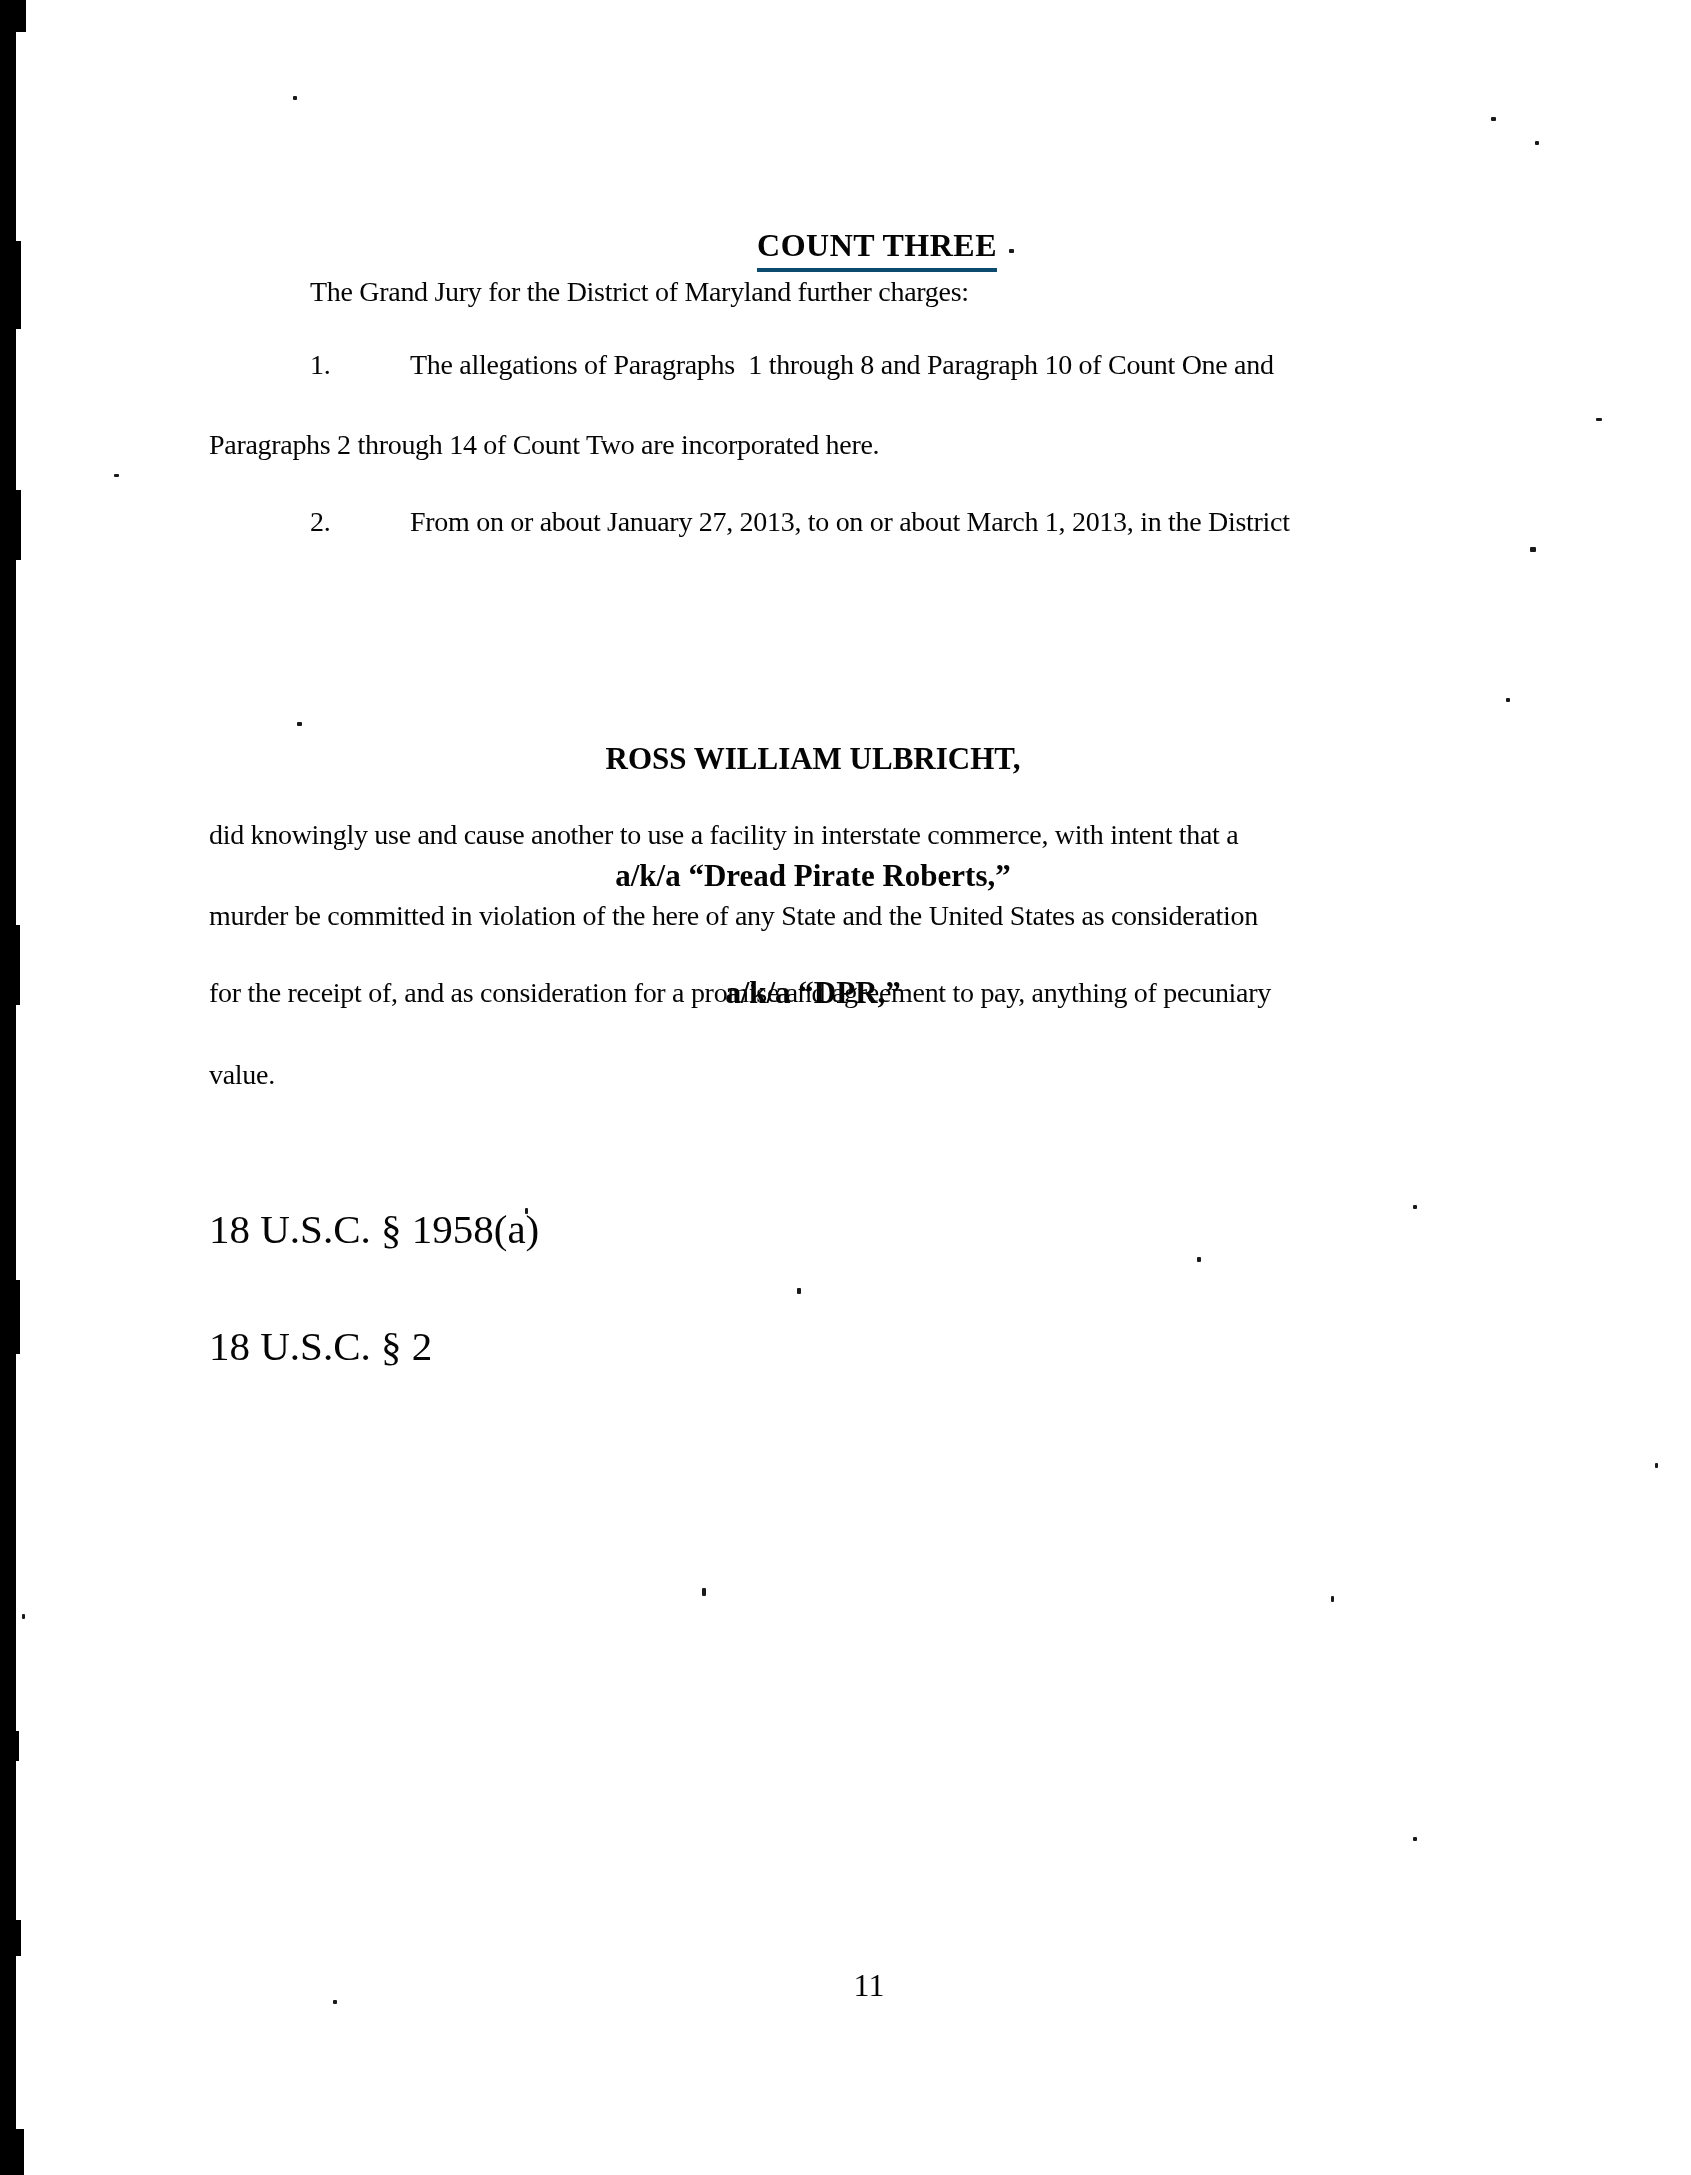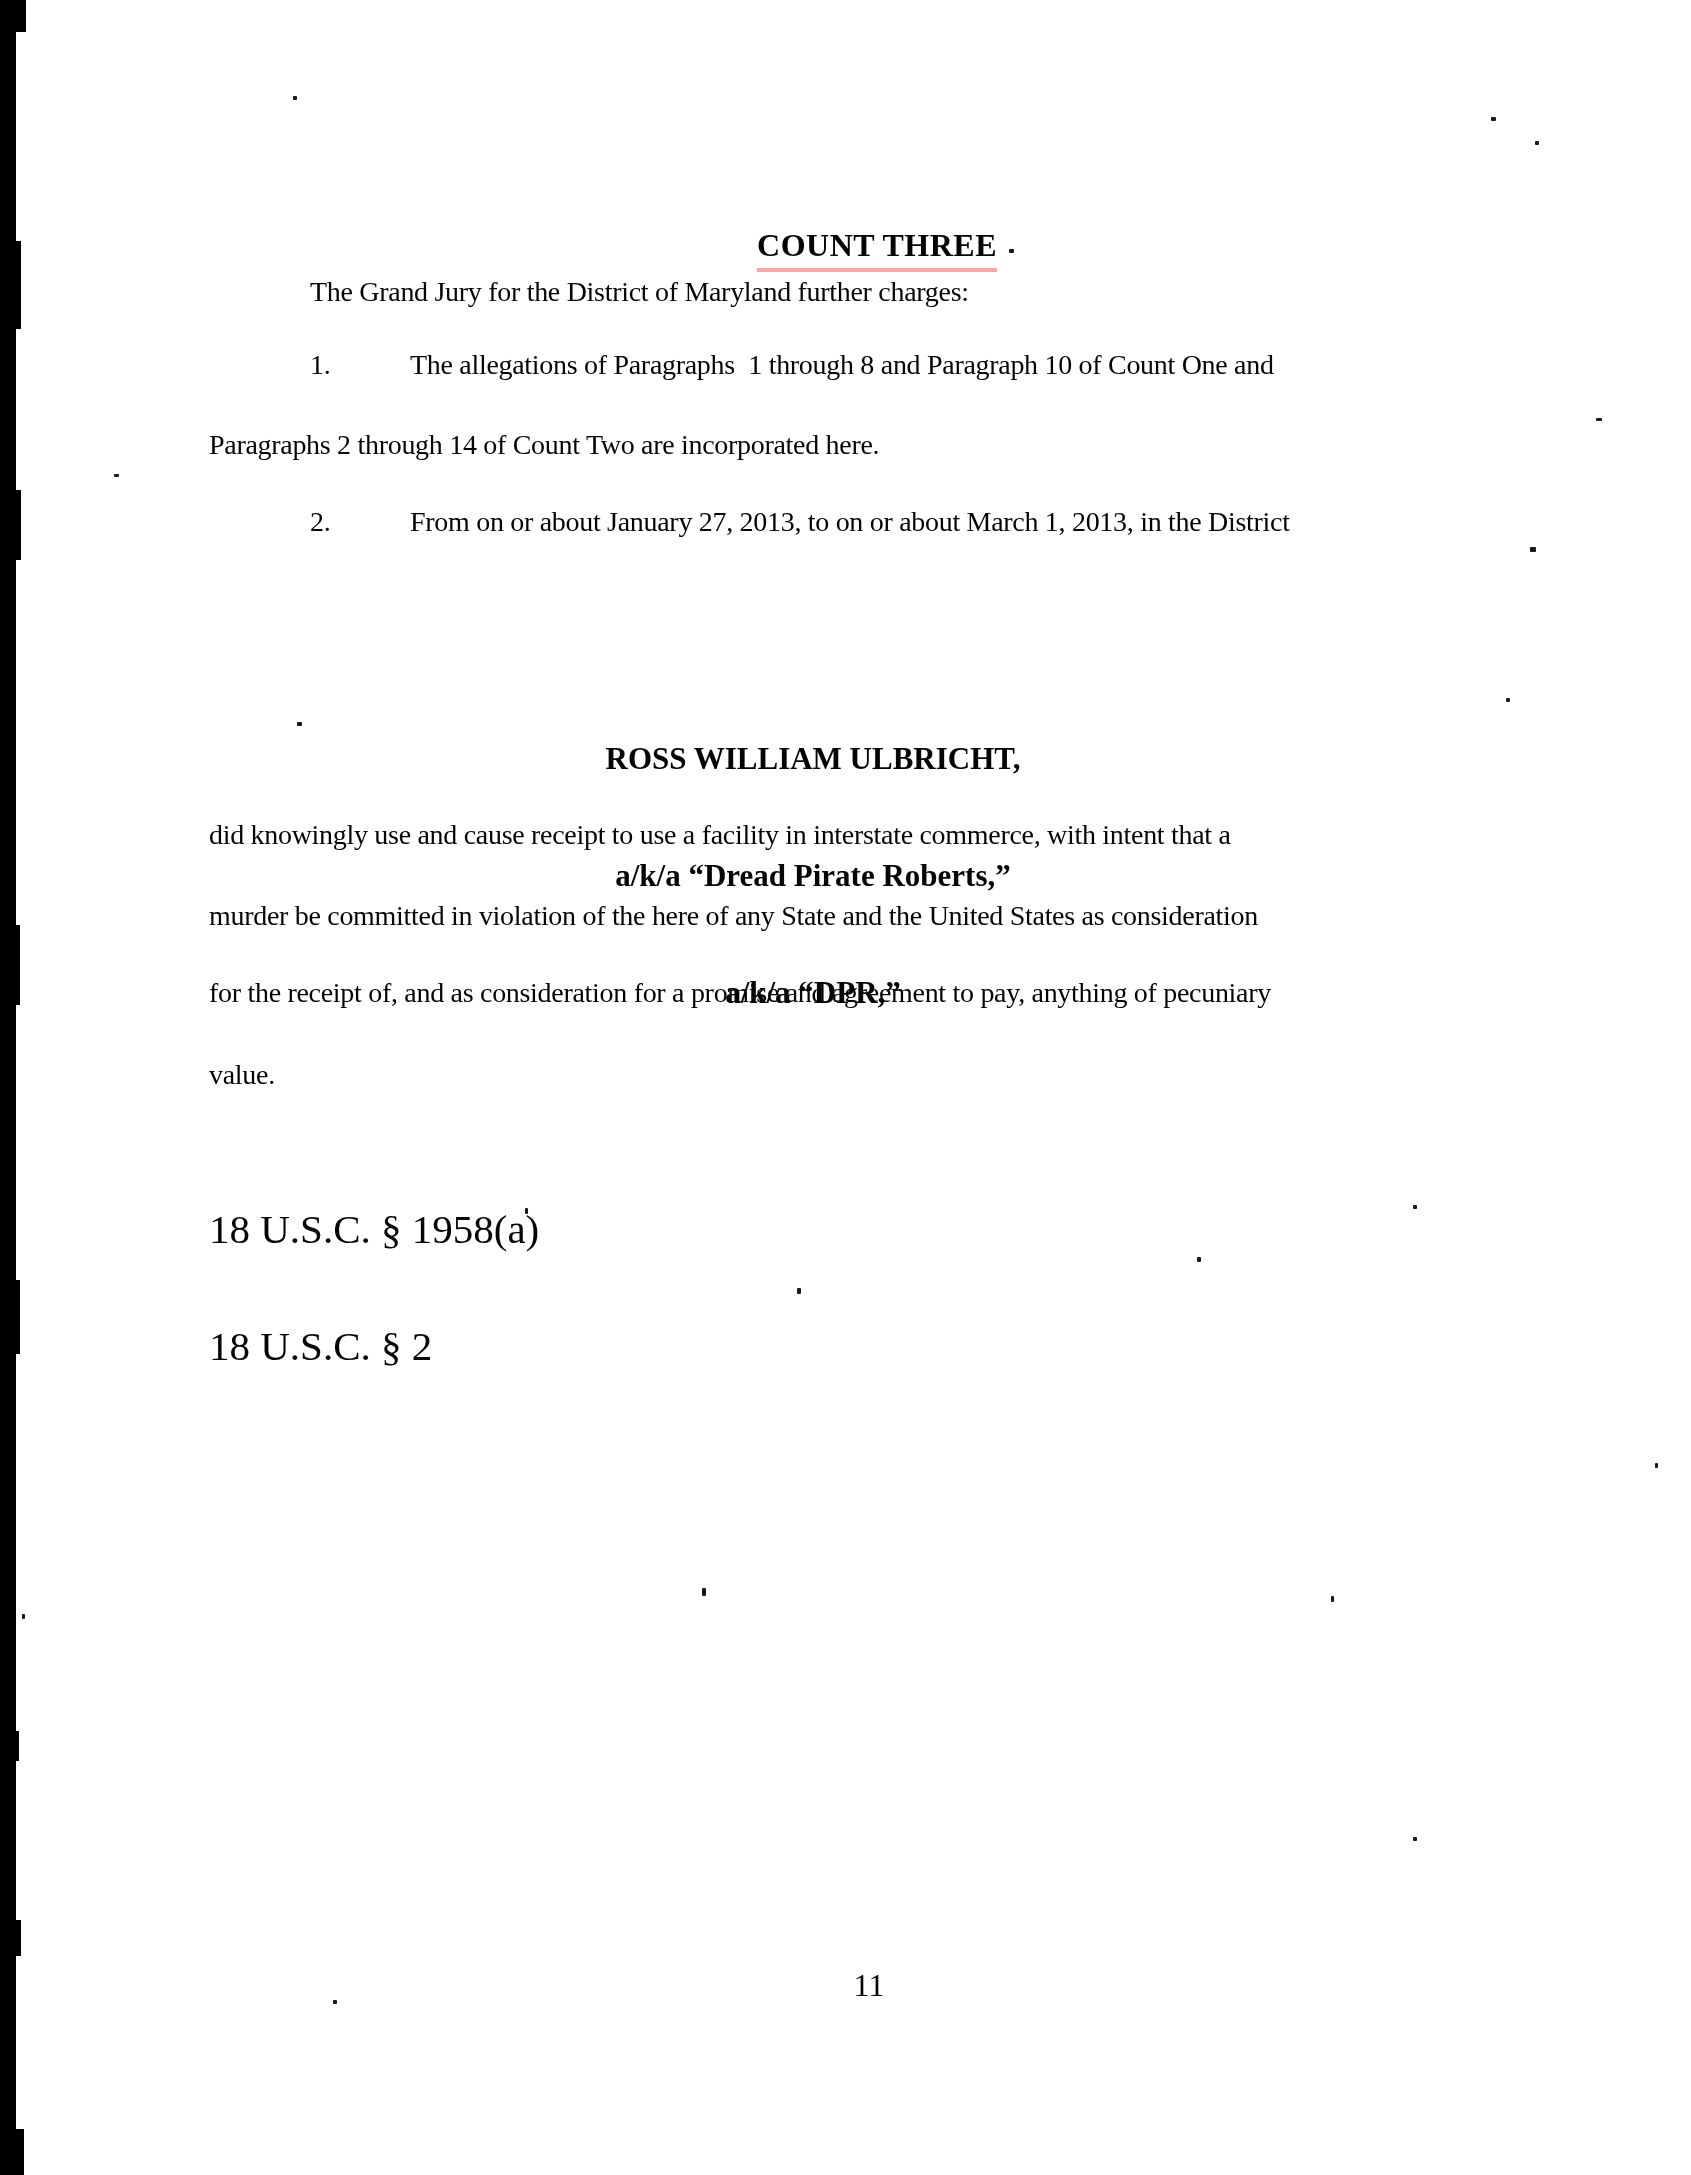"COUNT THREE" .title-text { border-bottom: 4px solid #fca5a5 -> 4px solid #0c4a6e }
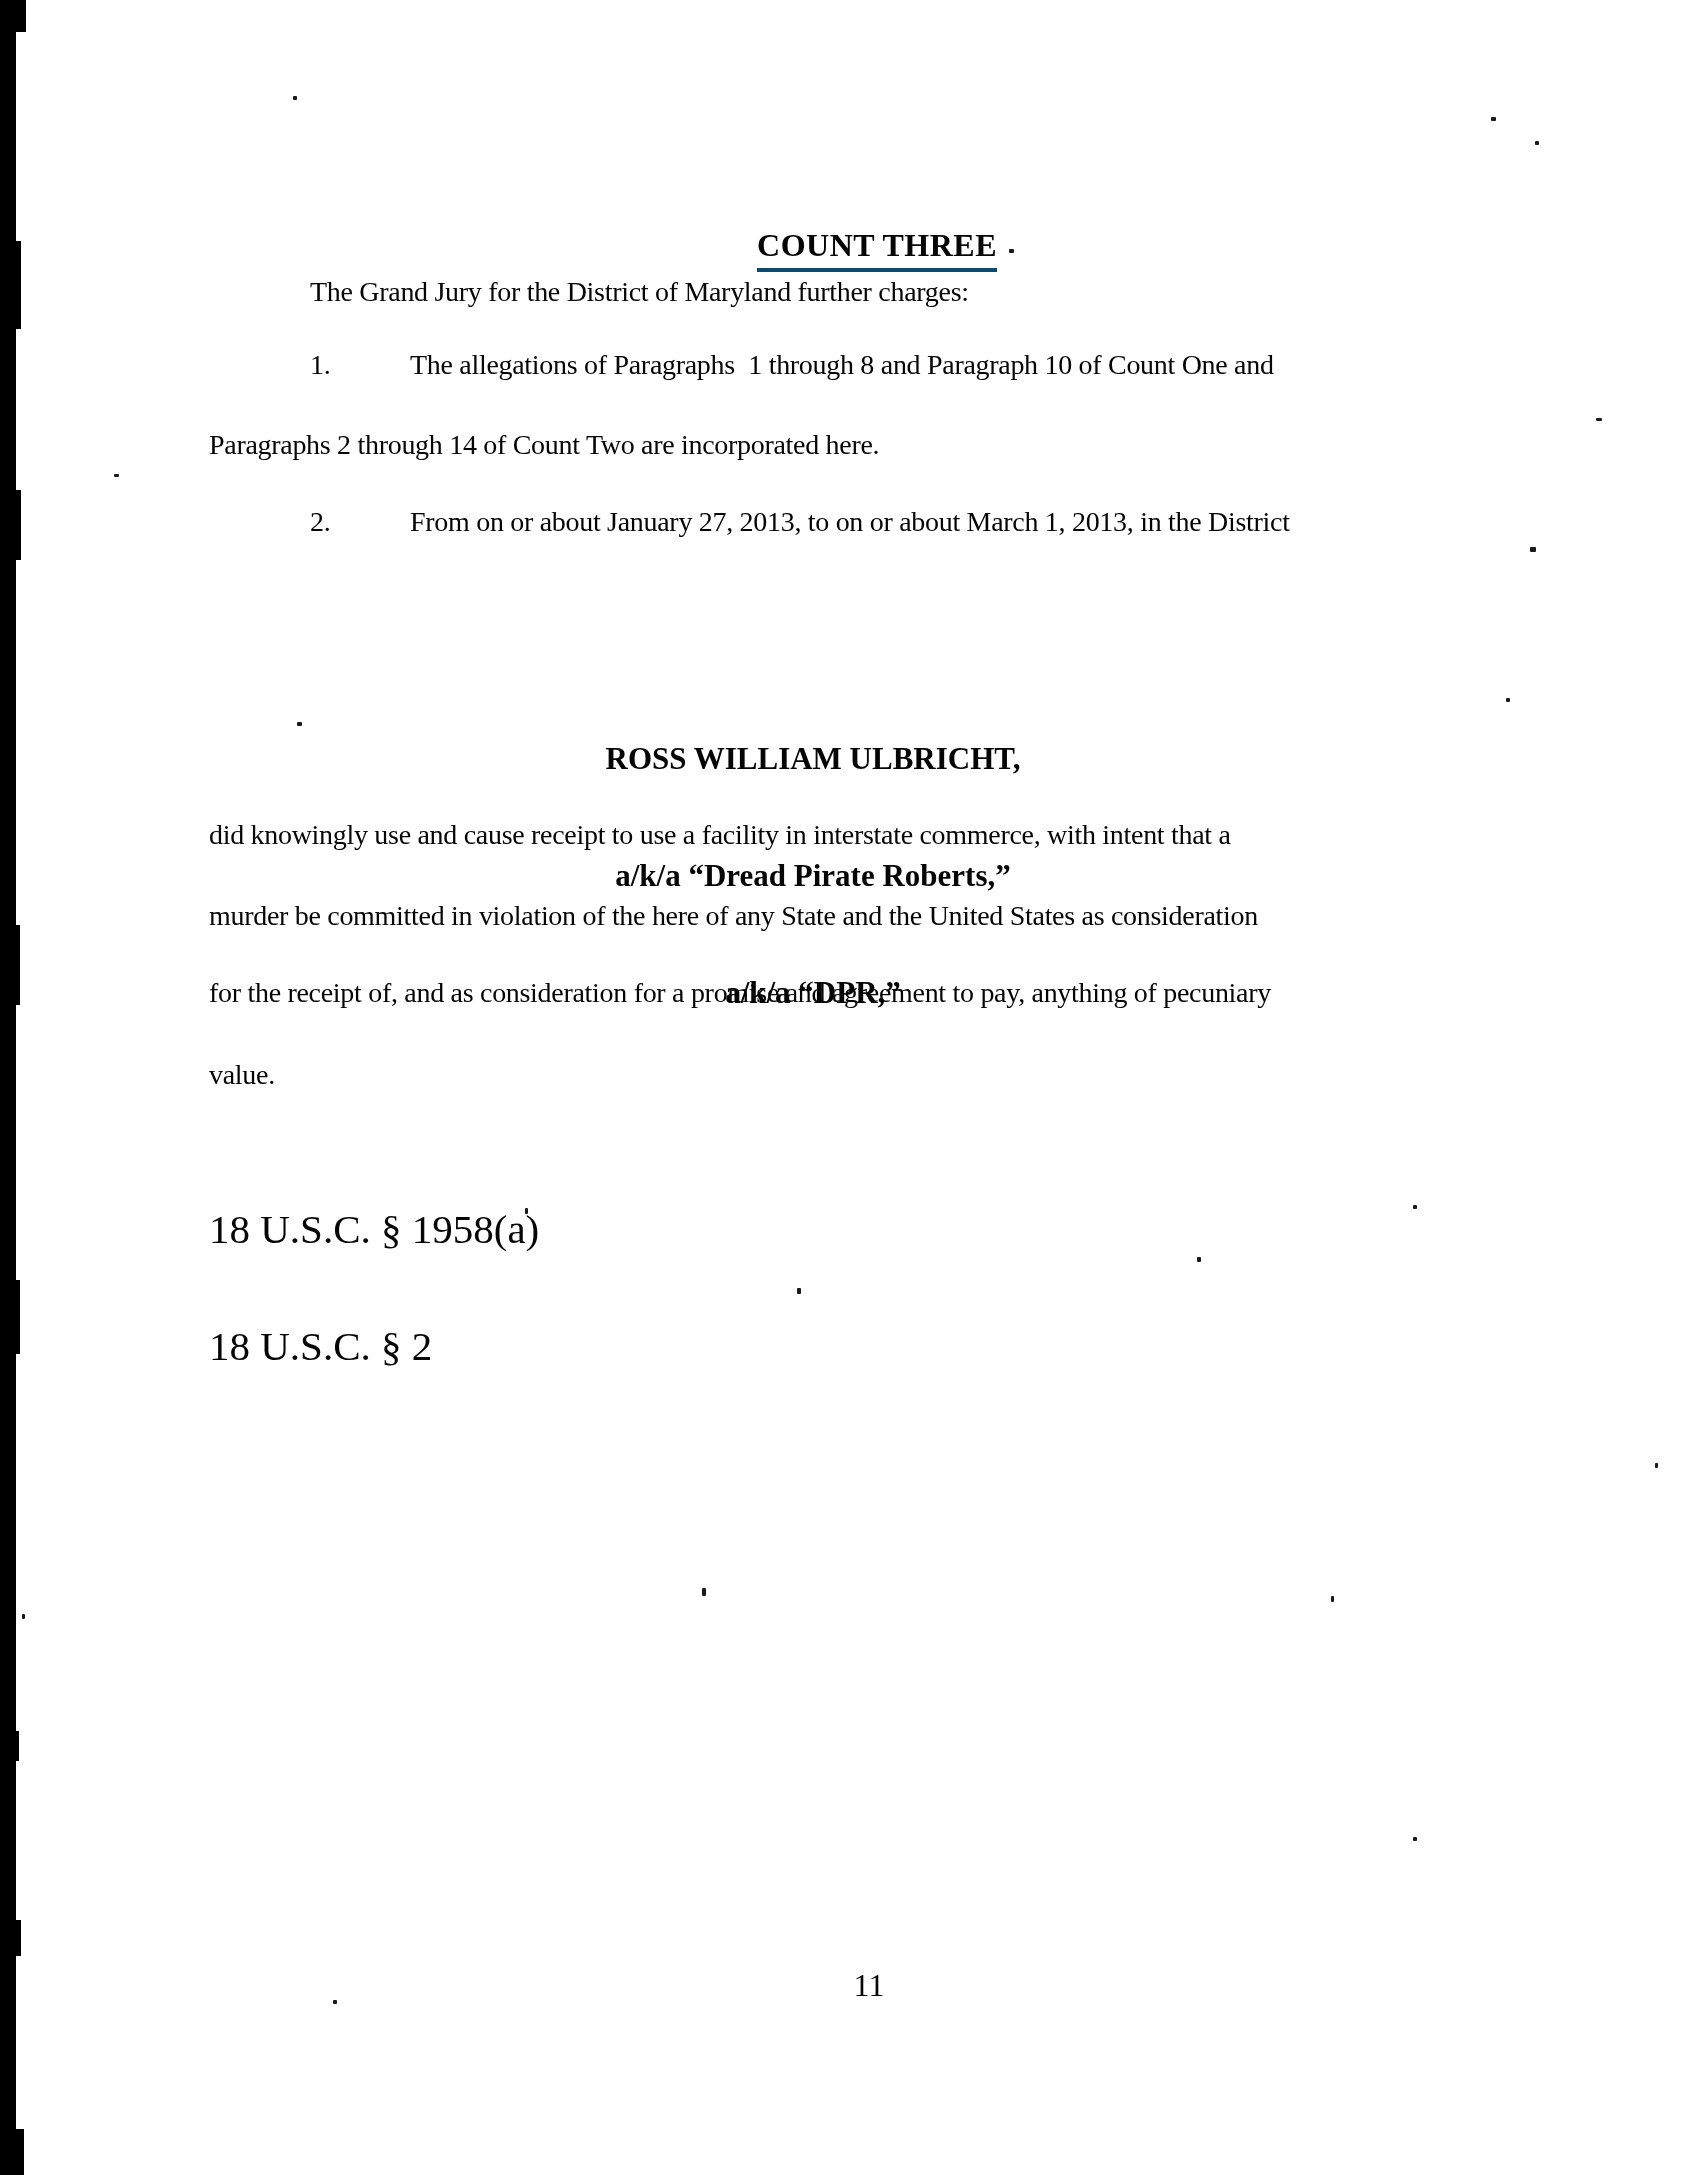"did knowingly use and cause" span { text: receipt -> another }
